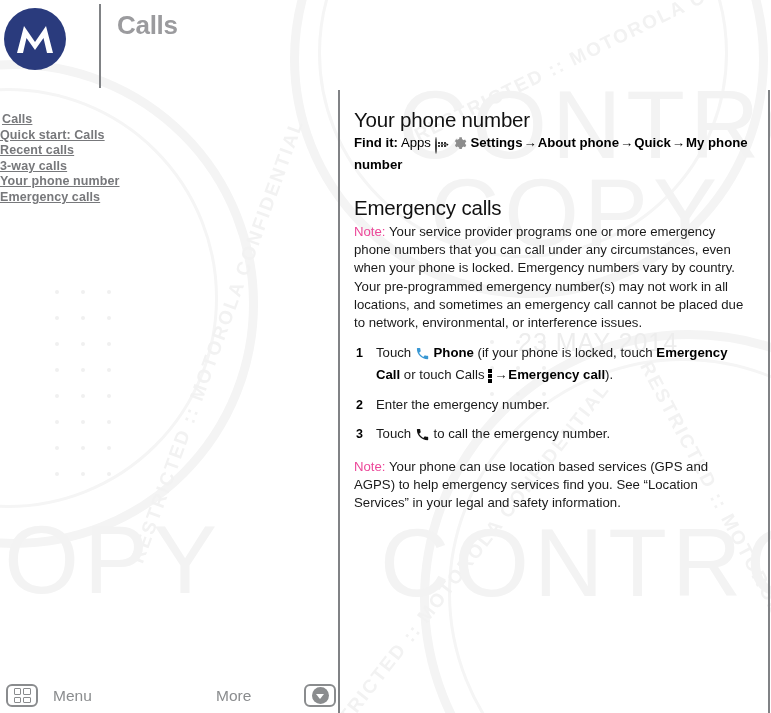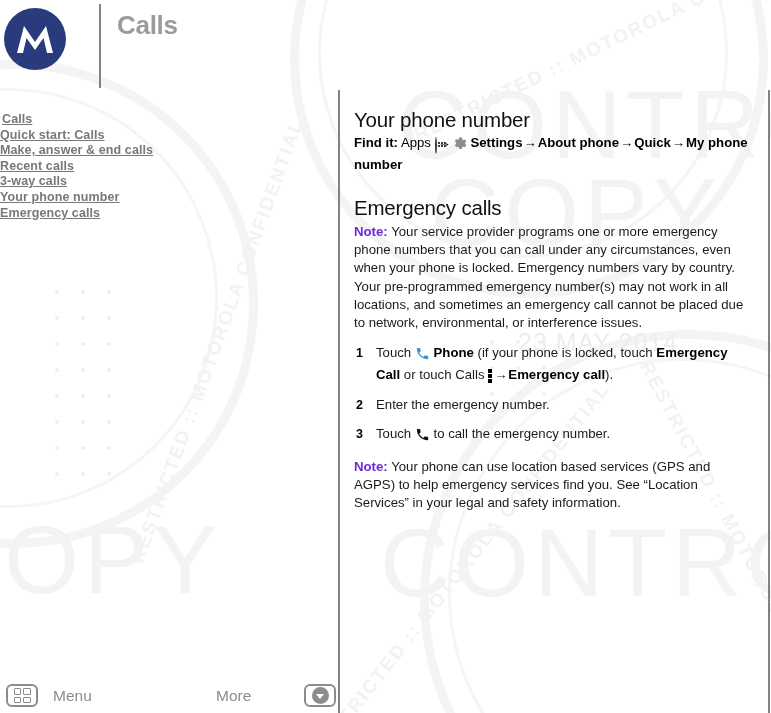"Make, answer & end calls" a.toc-item { html: <a>Make, answer &amp; end calls</a> -> none }
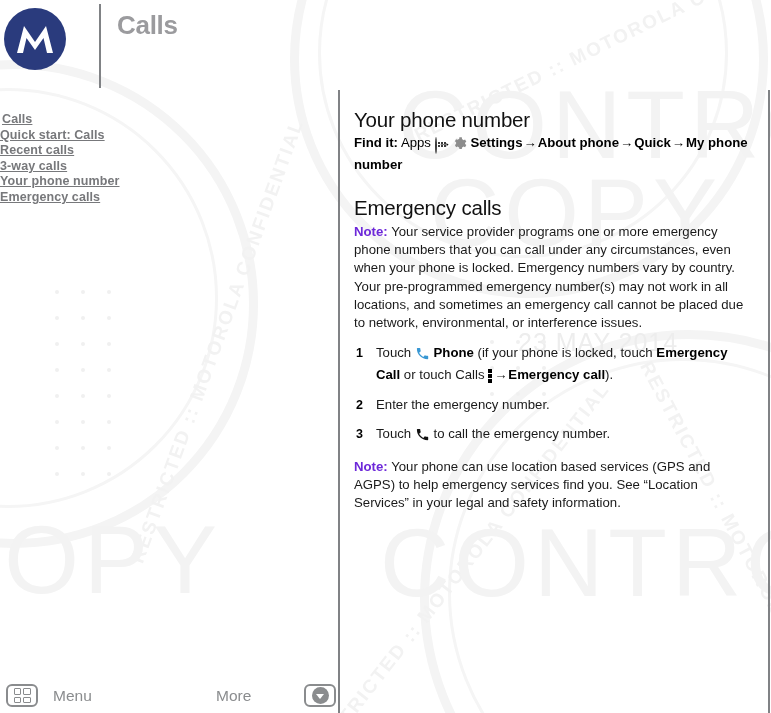"Note:" .para b { color: #6d28d9 -> #ec4899; font-weight: bold -> normal }
